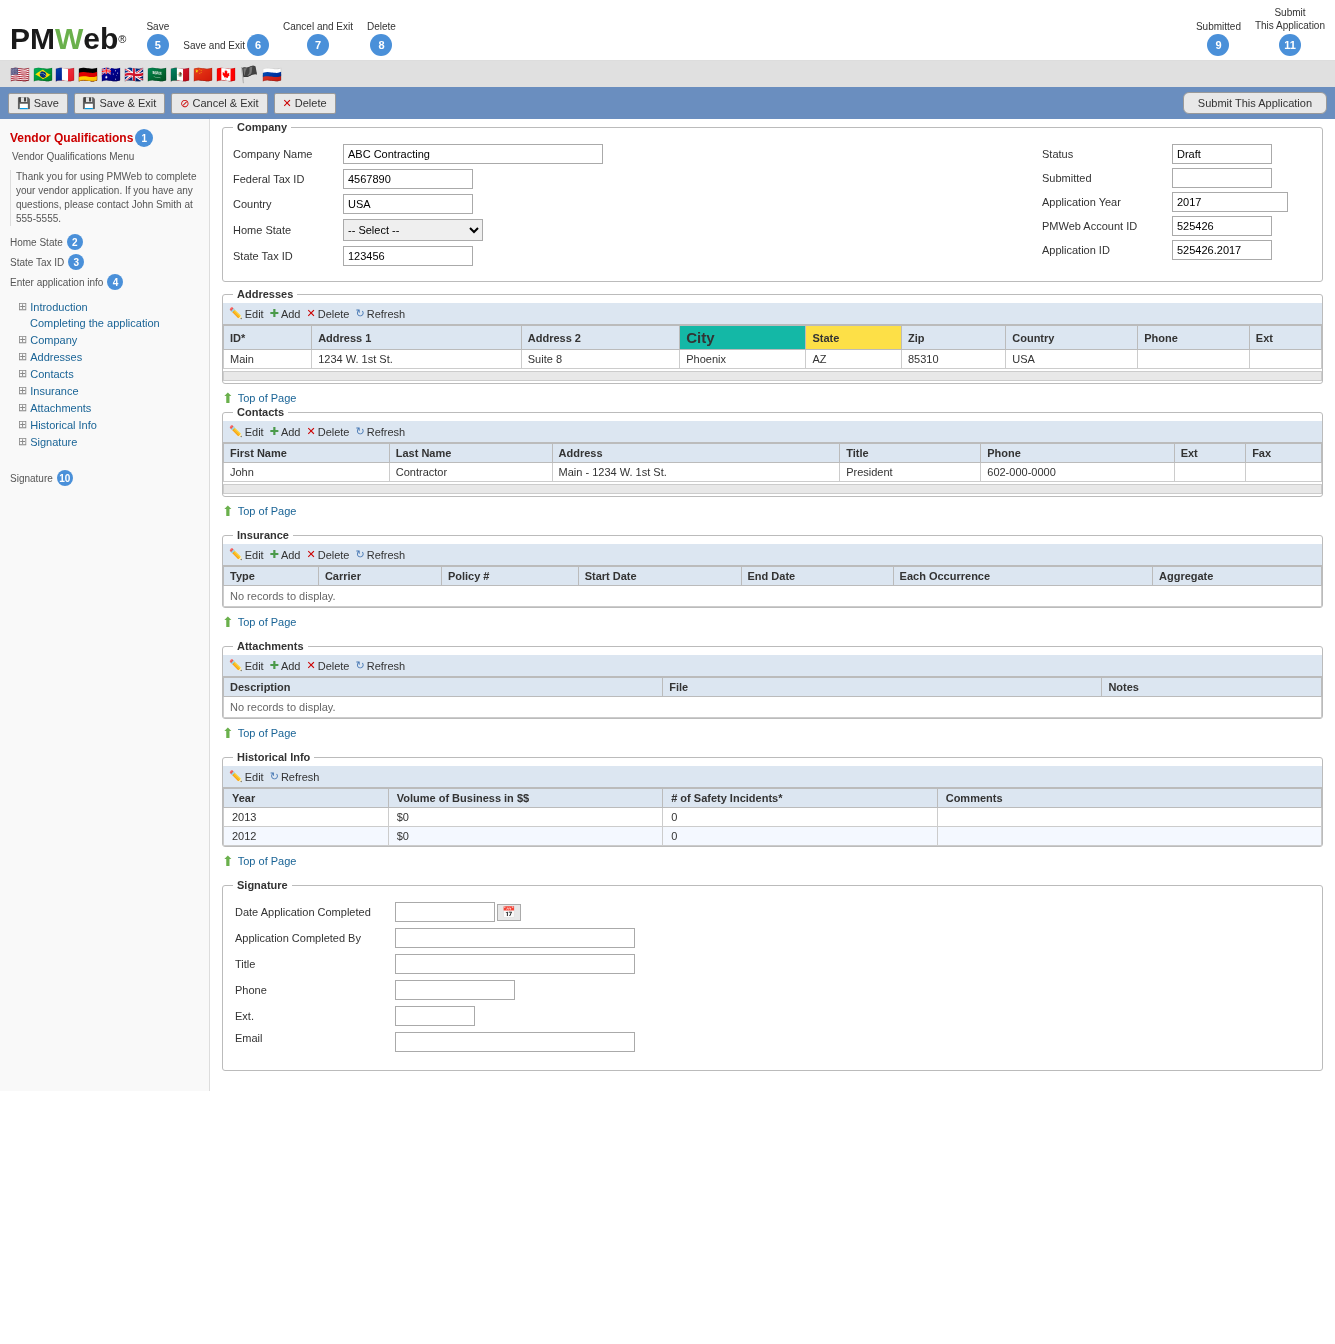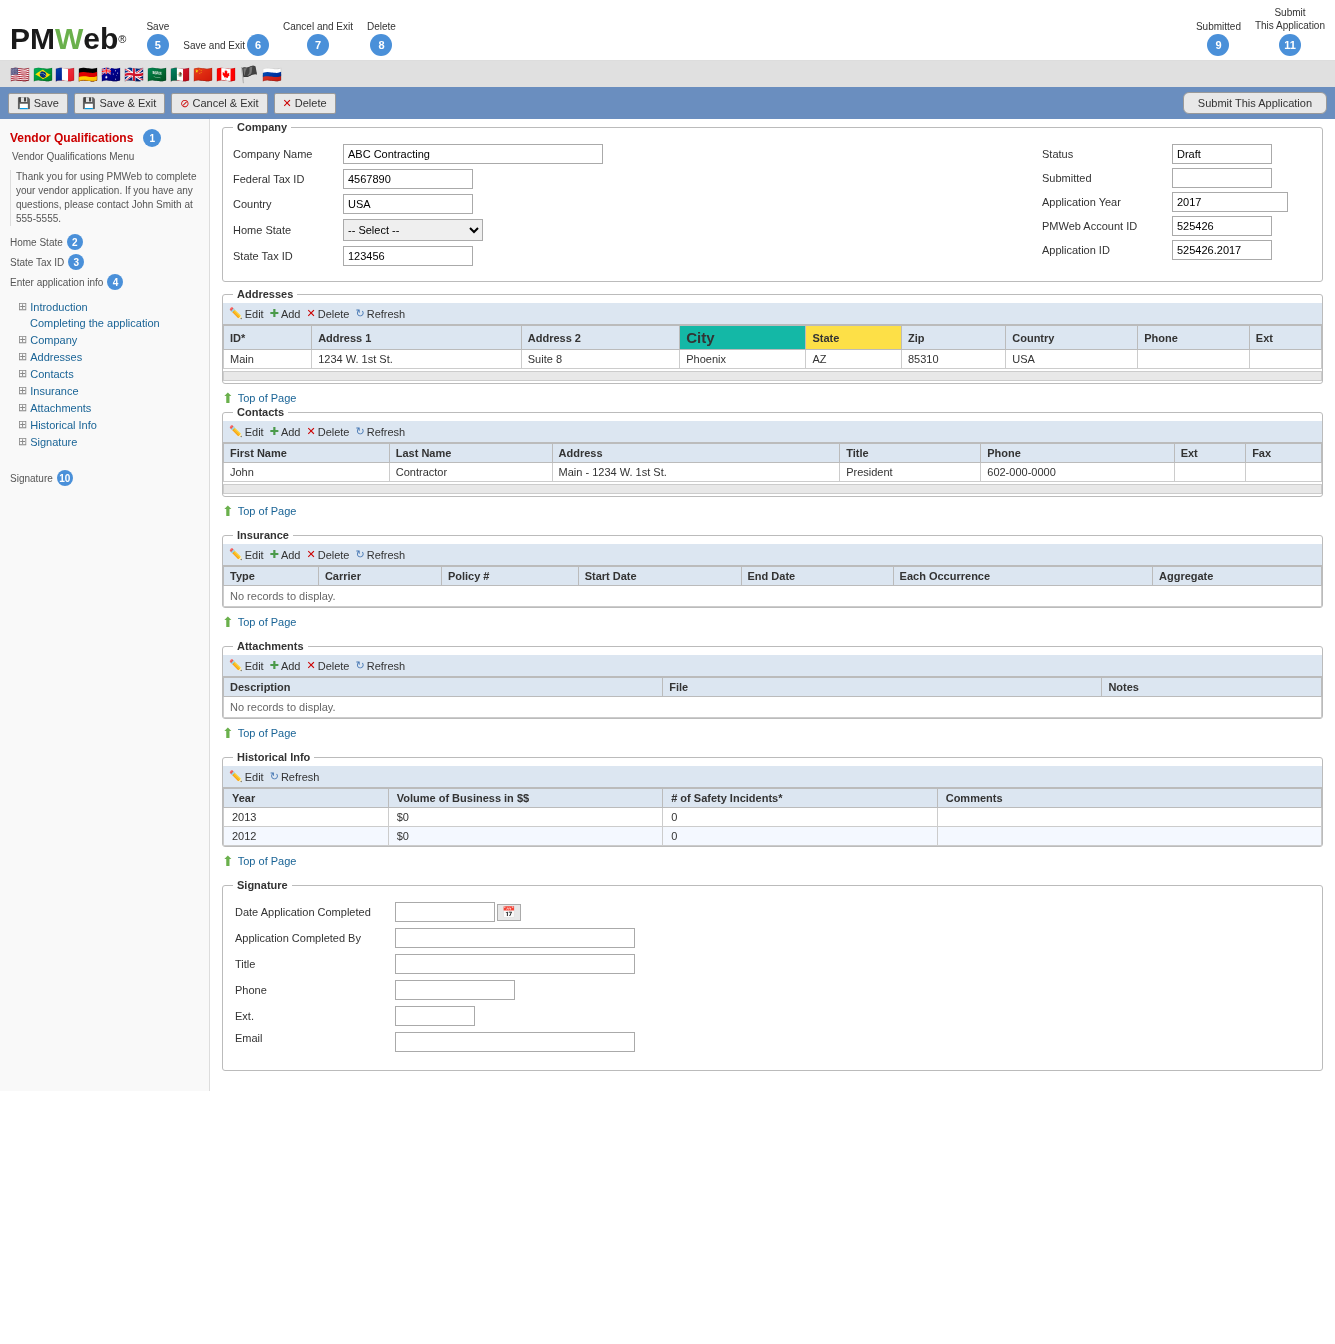"Vendor Qualifications" div { gap: 10px -> 2px }
